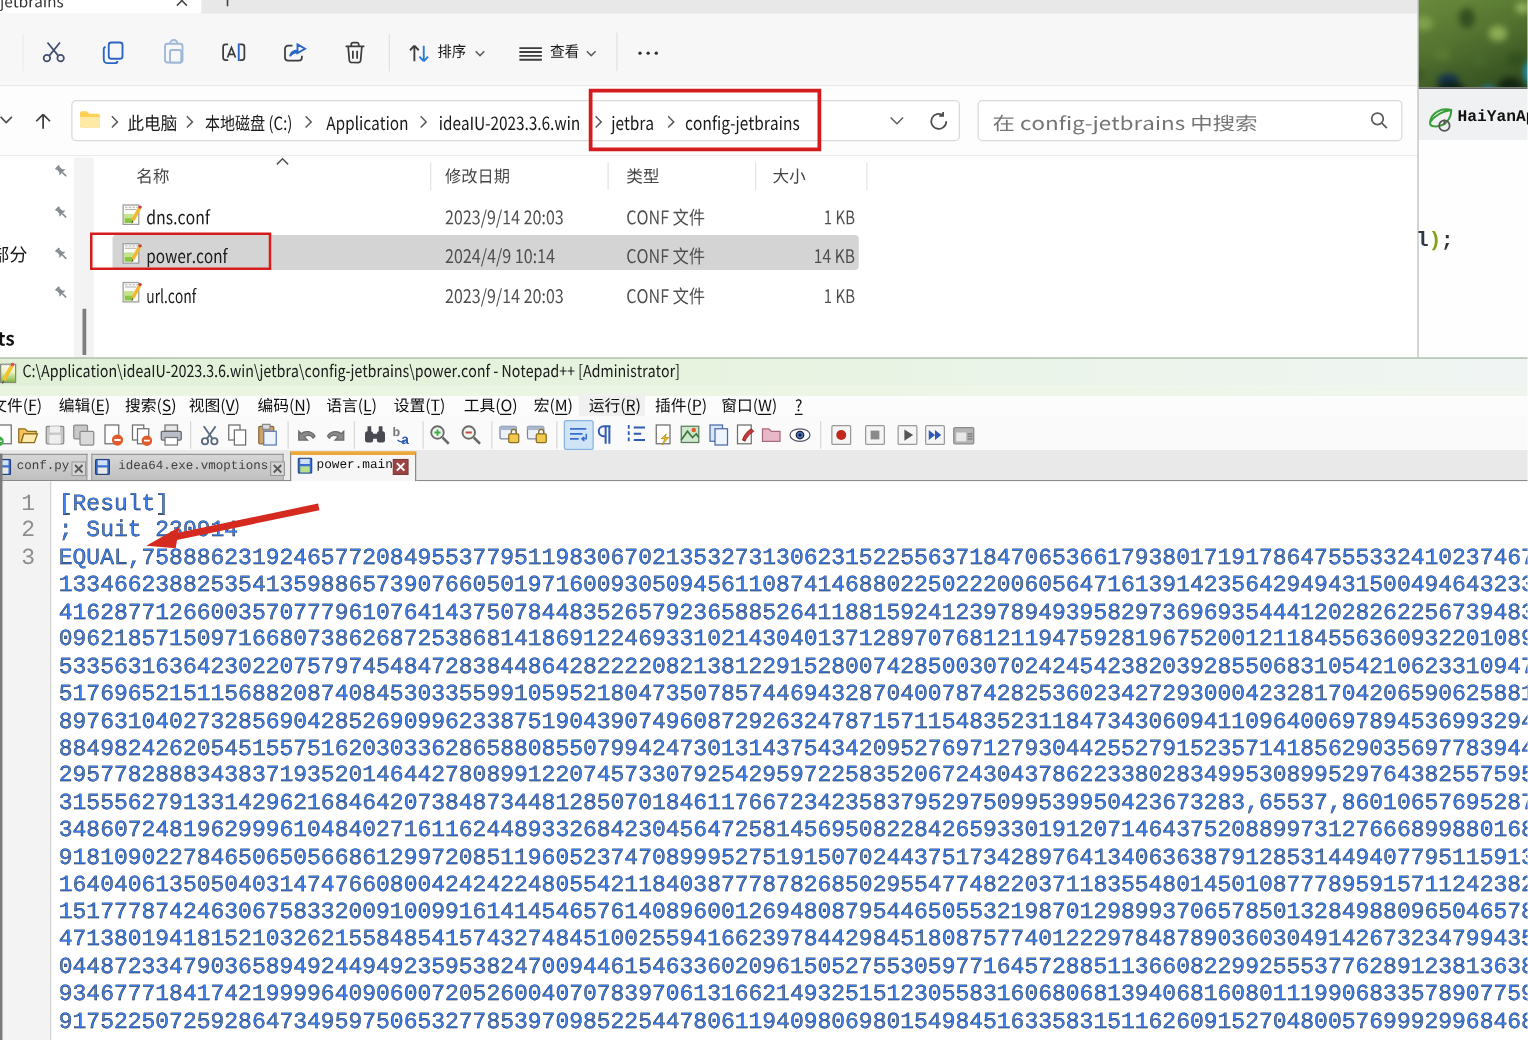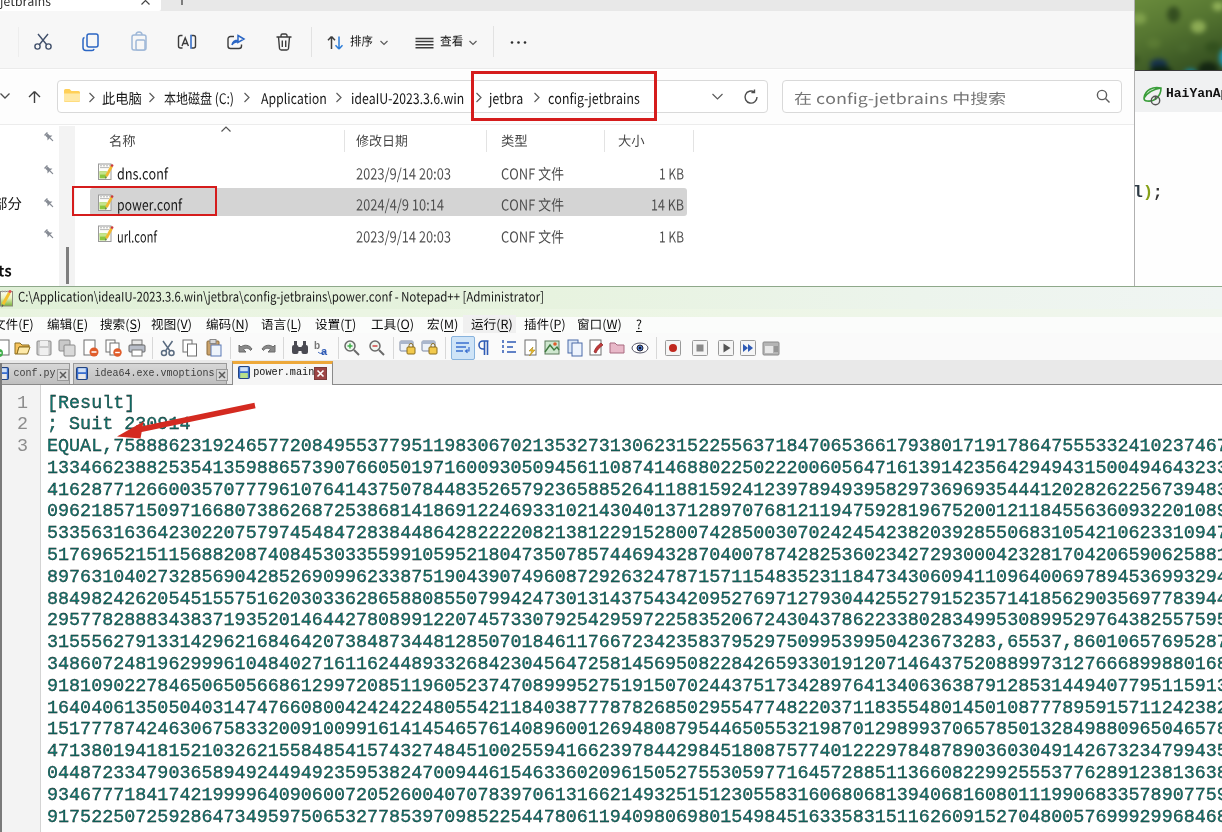"[Result]" div.abs { color: #0f766e -> #3b82f6 }
